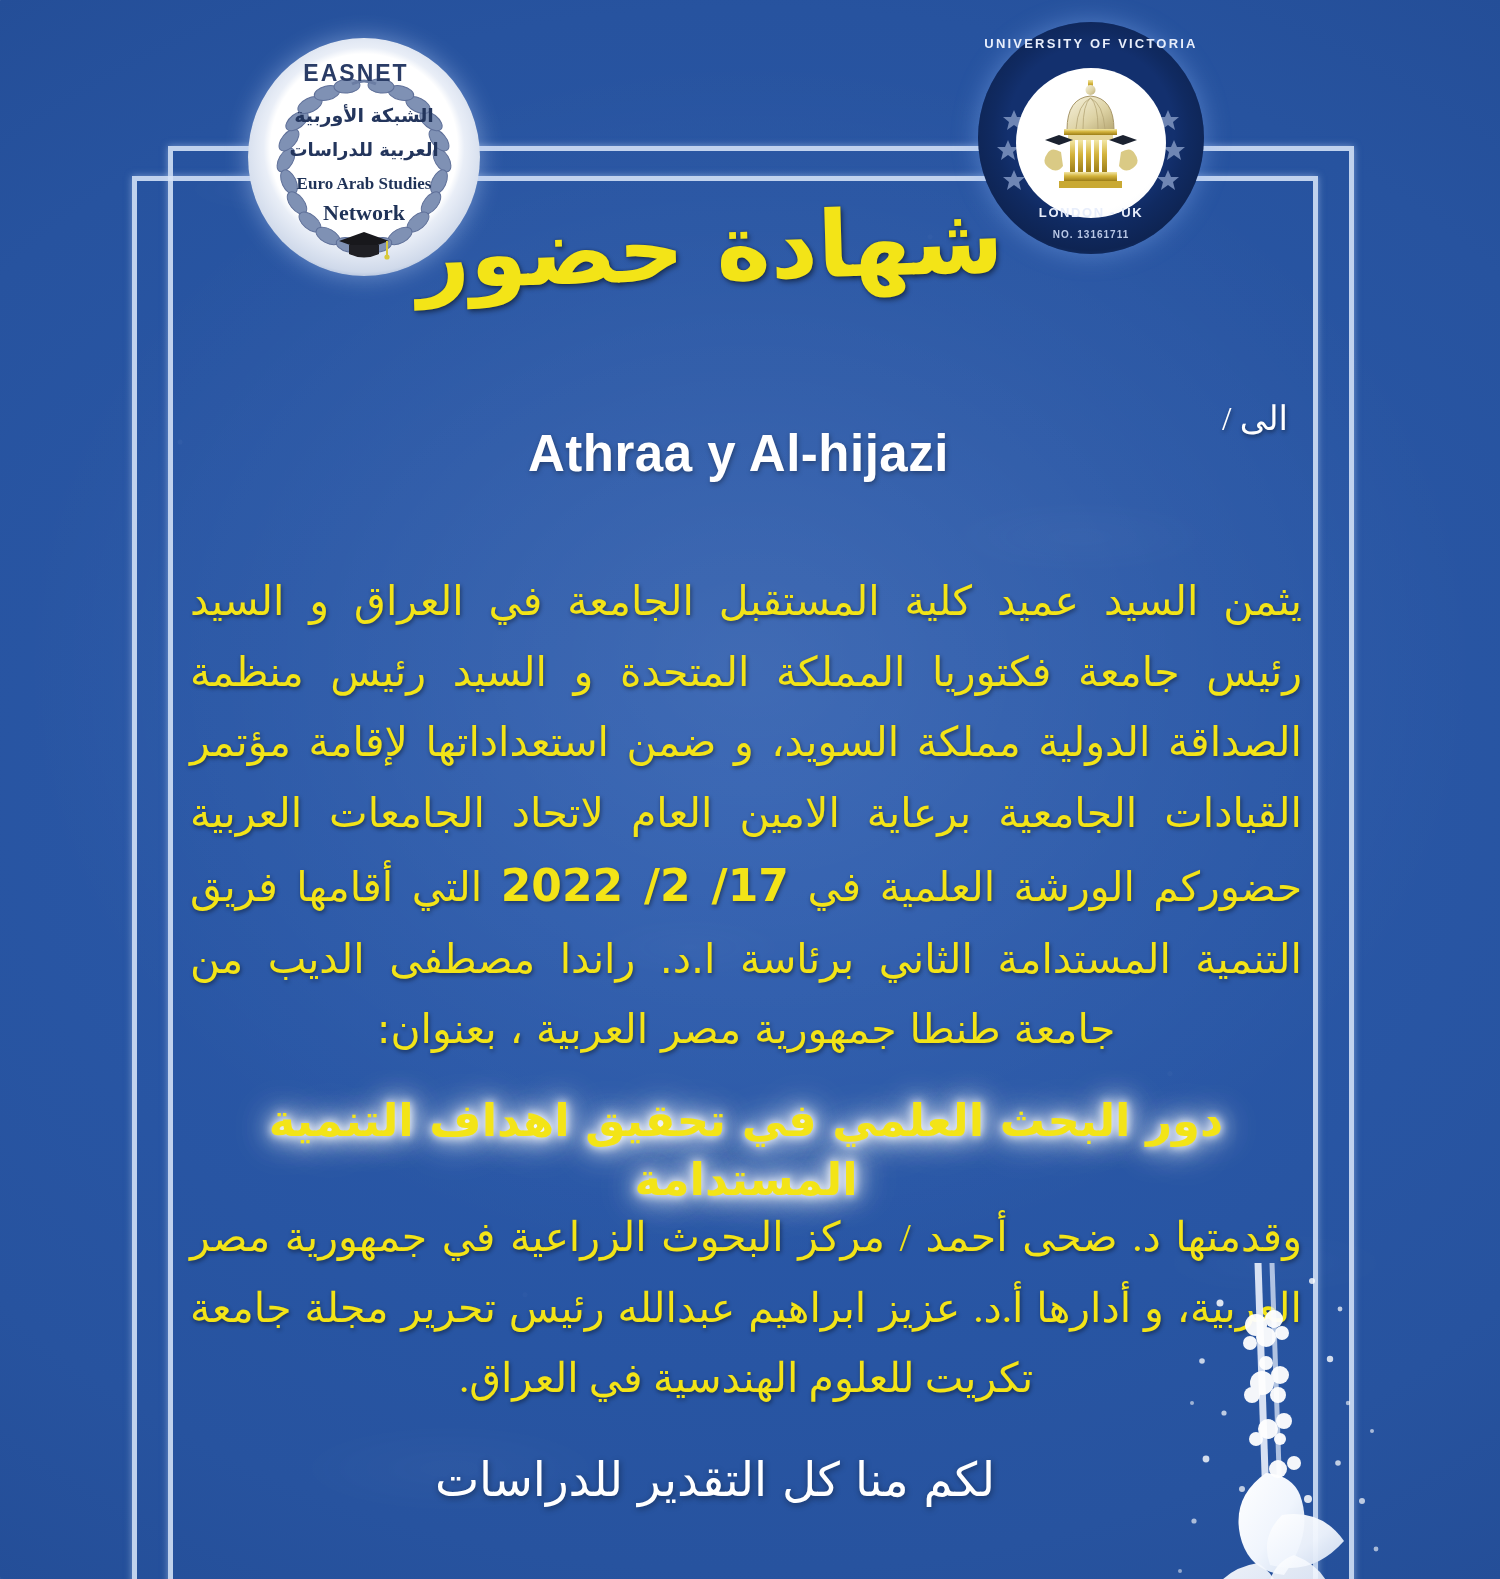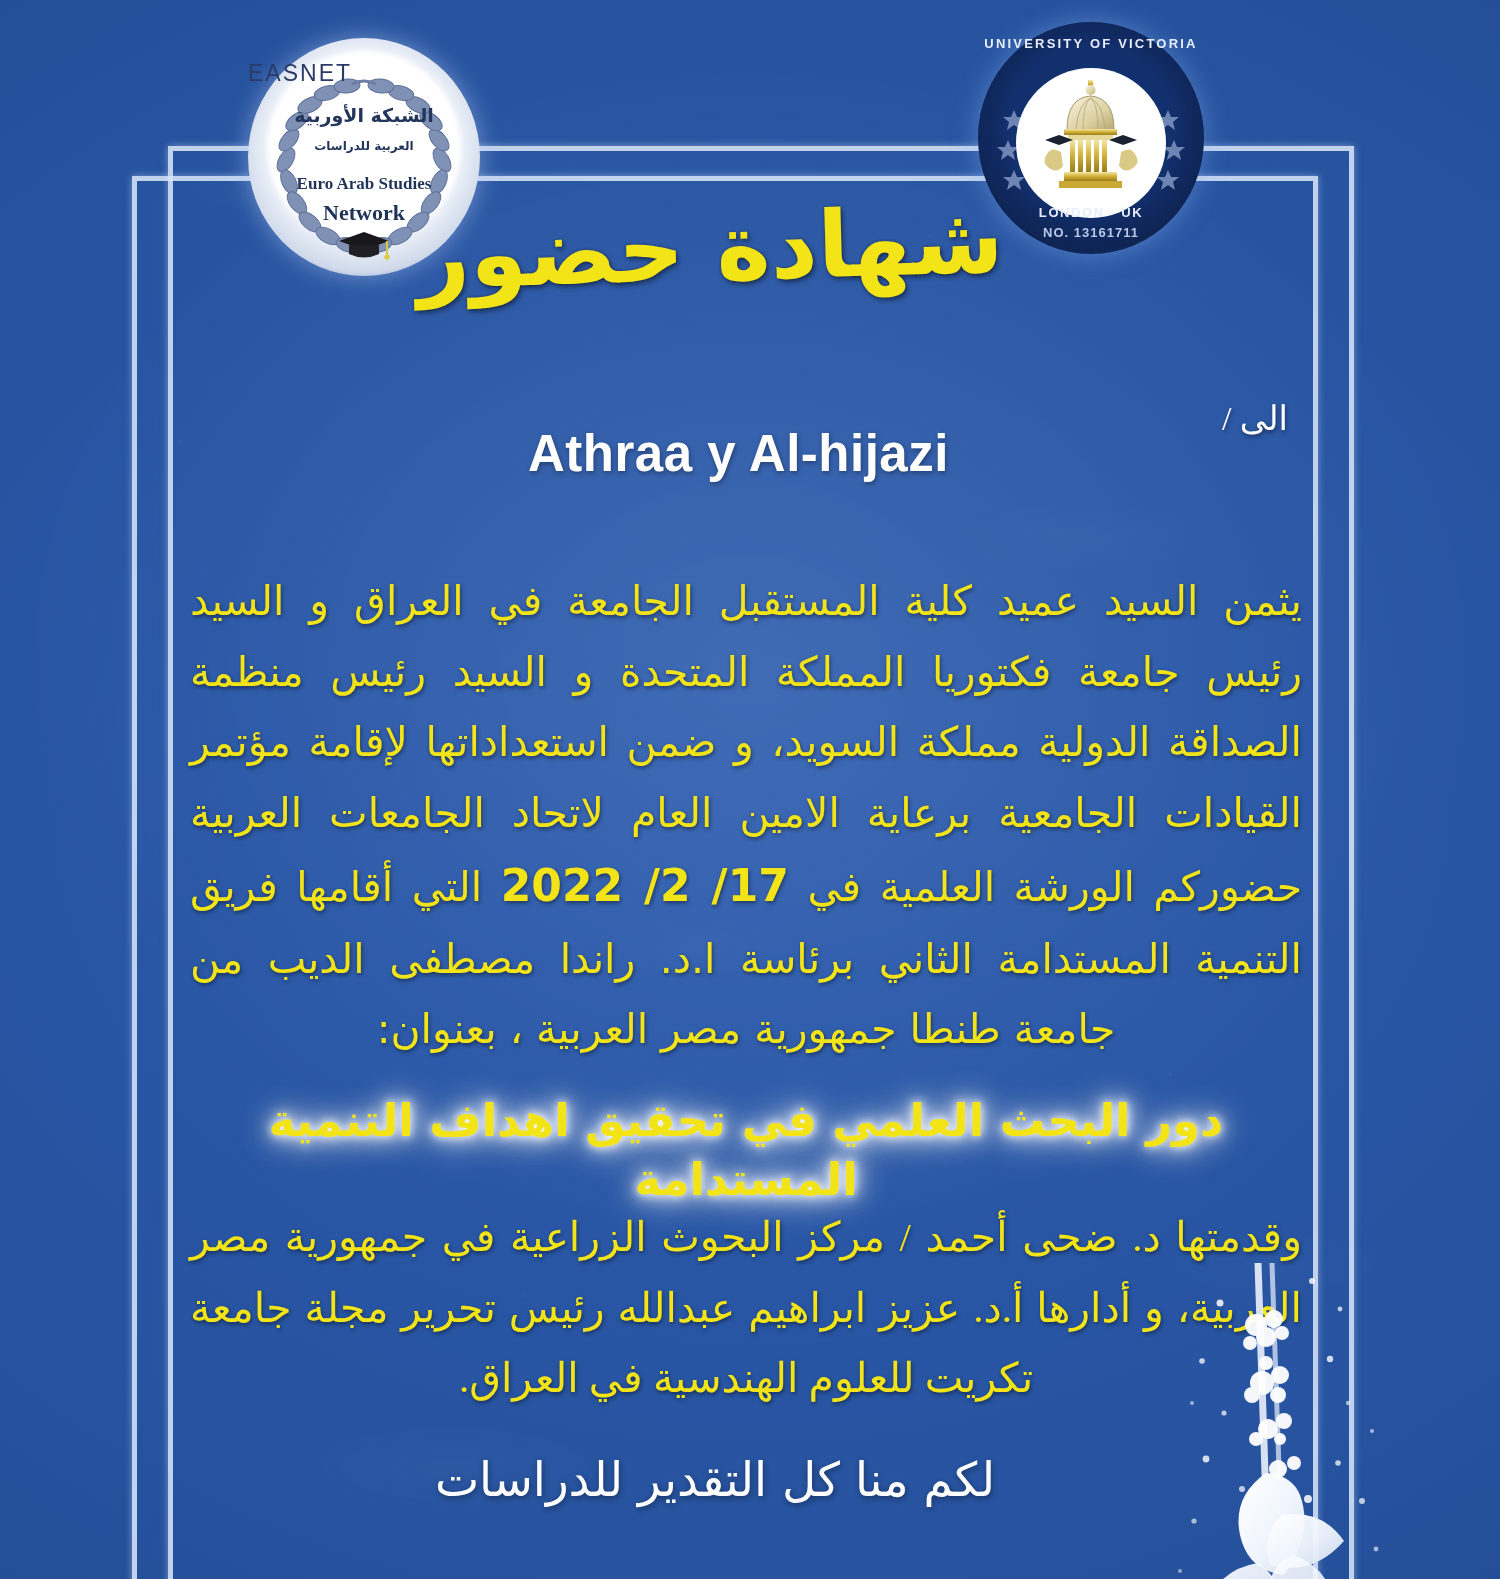"EASNET" #easnet-logo .easnet-word { font-weight: normal -> bold; text-align: left -> center }
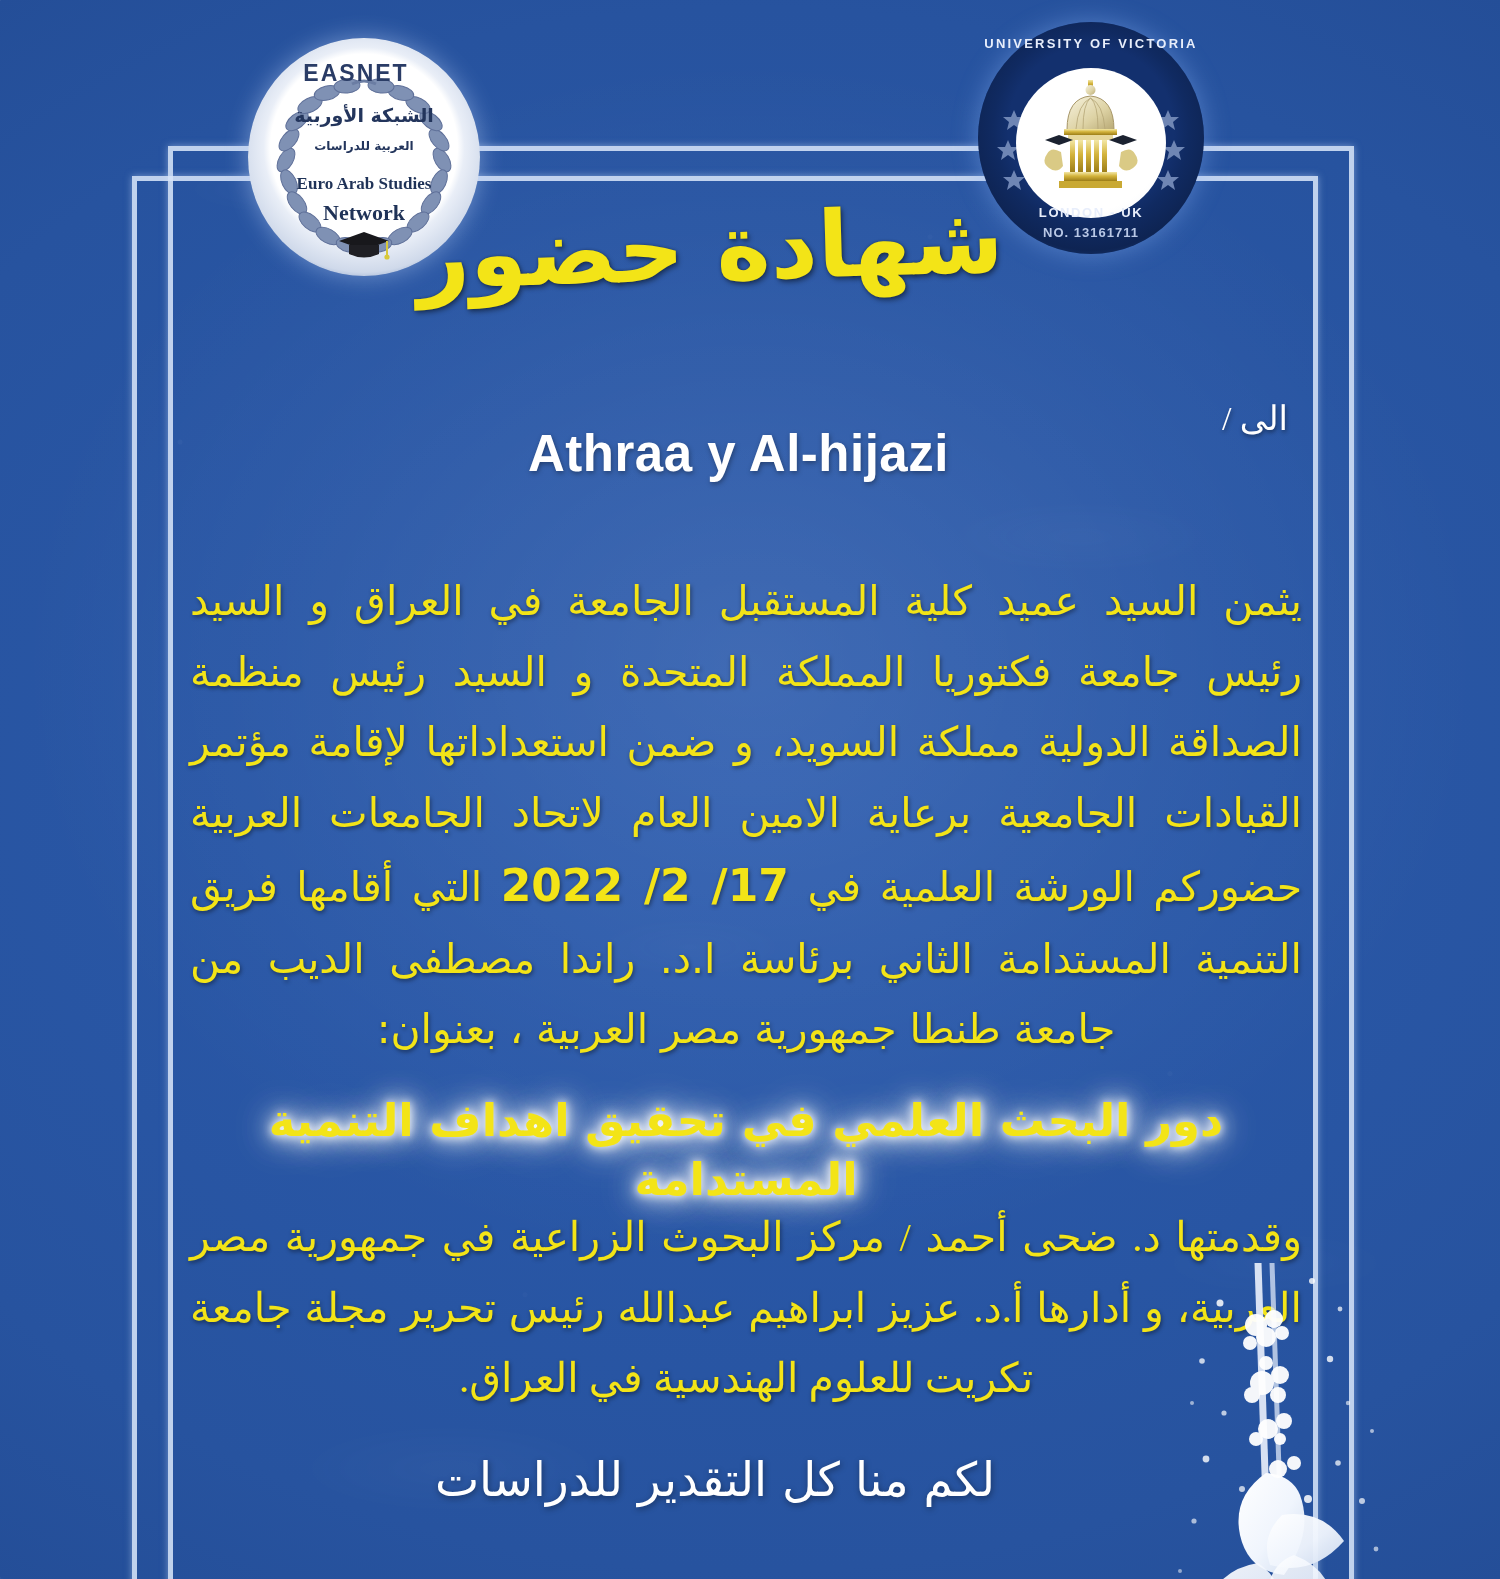"العربية للدراسات" #easnet-logo .ar2 { font-size: 12px -> 18px }
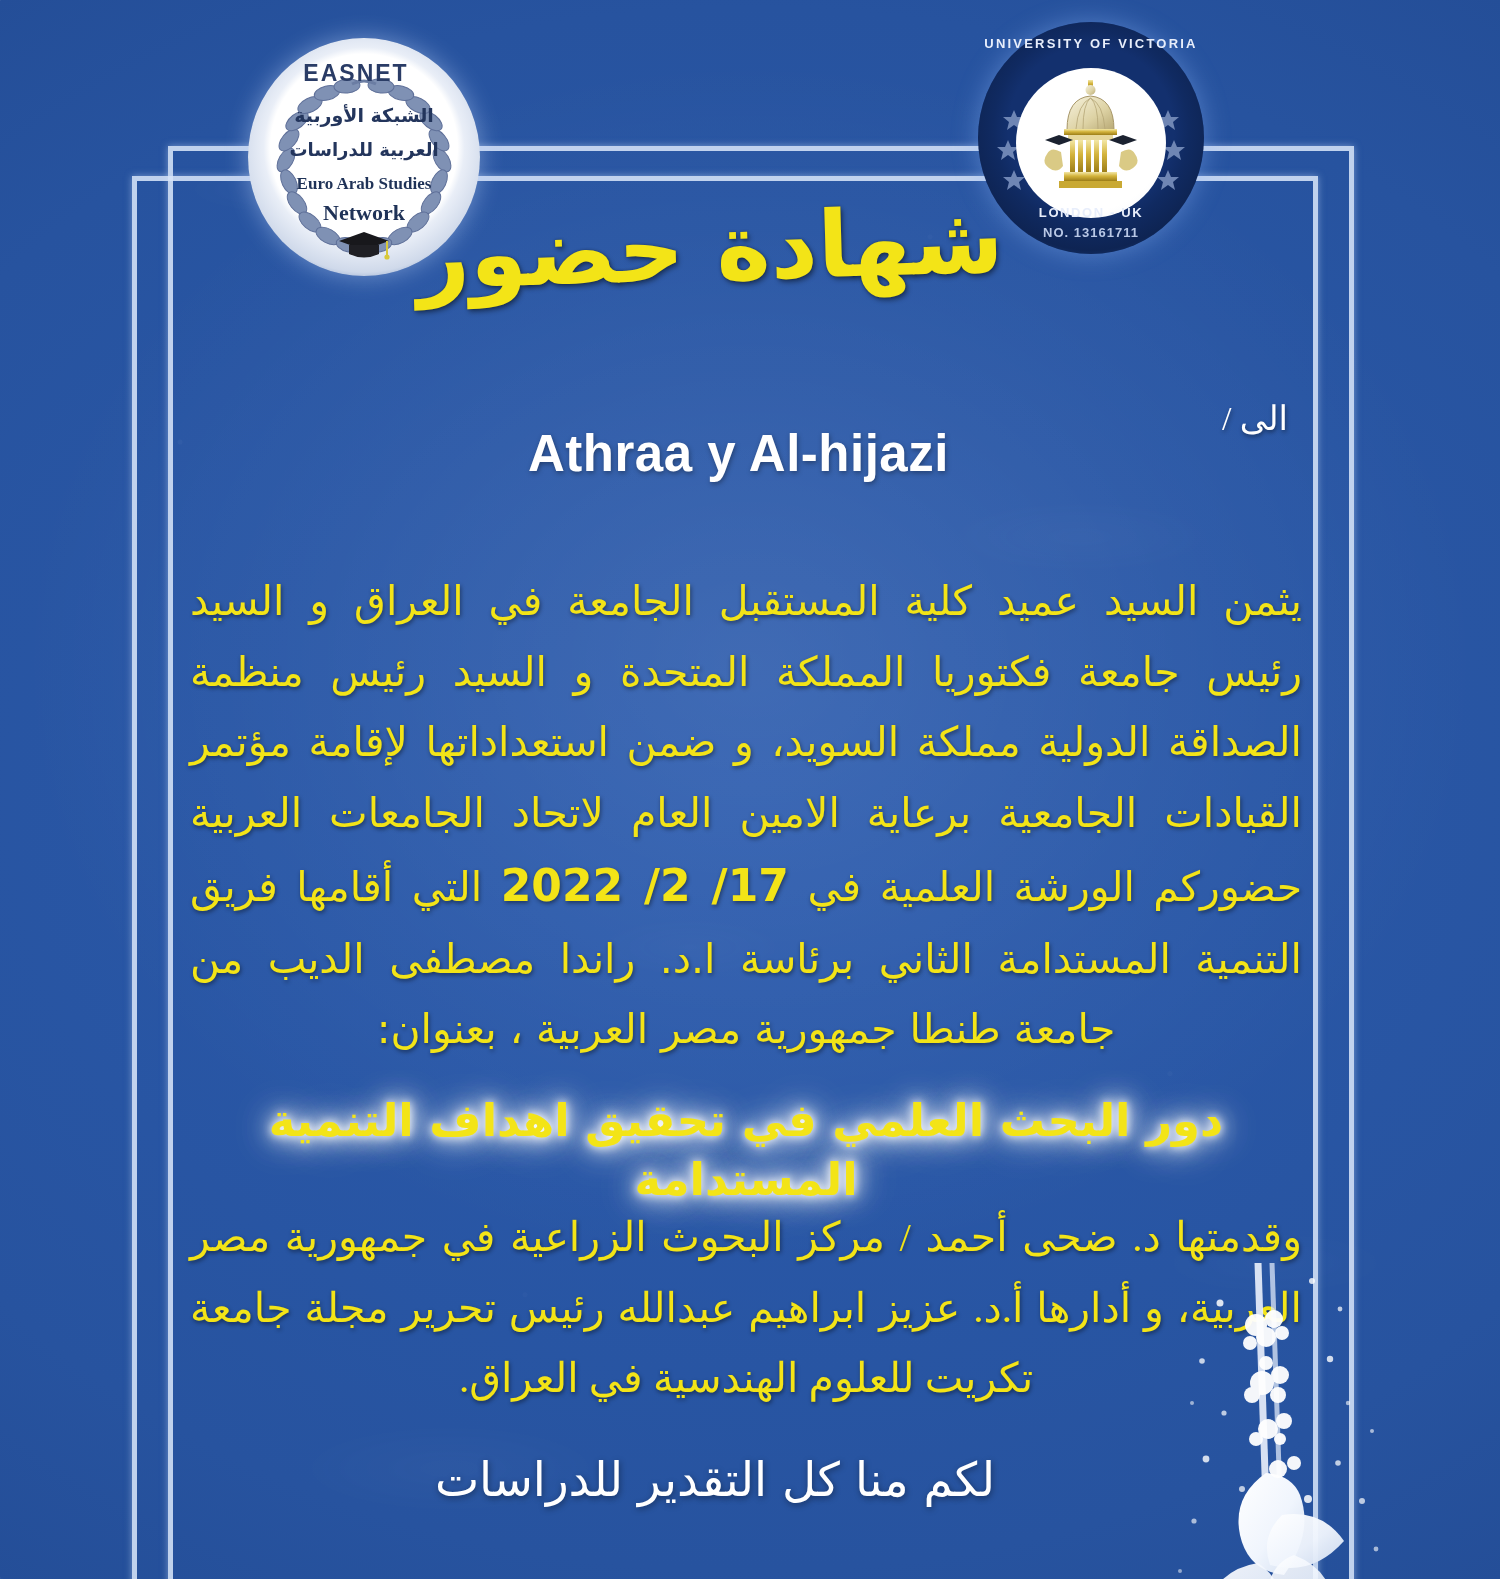"NO. 13161711" #uov-logo .regno { font-size: 13px -> 10px }
